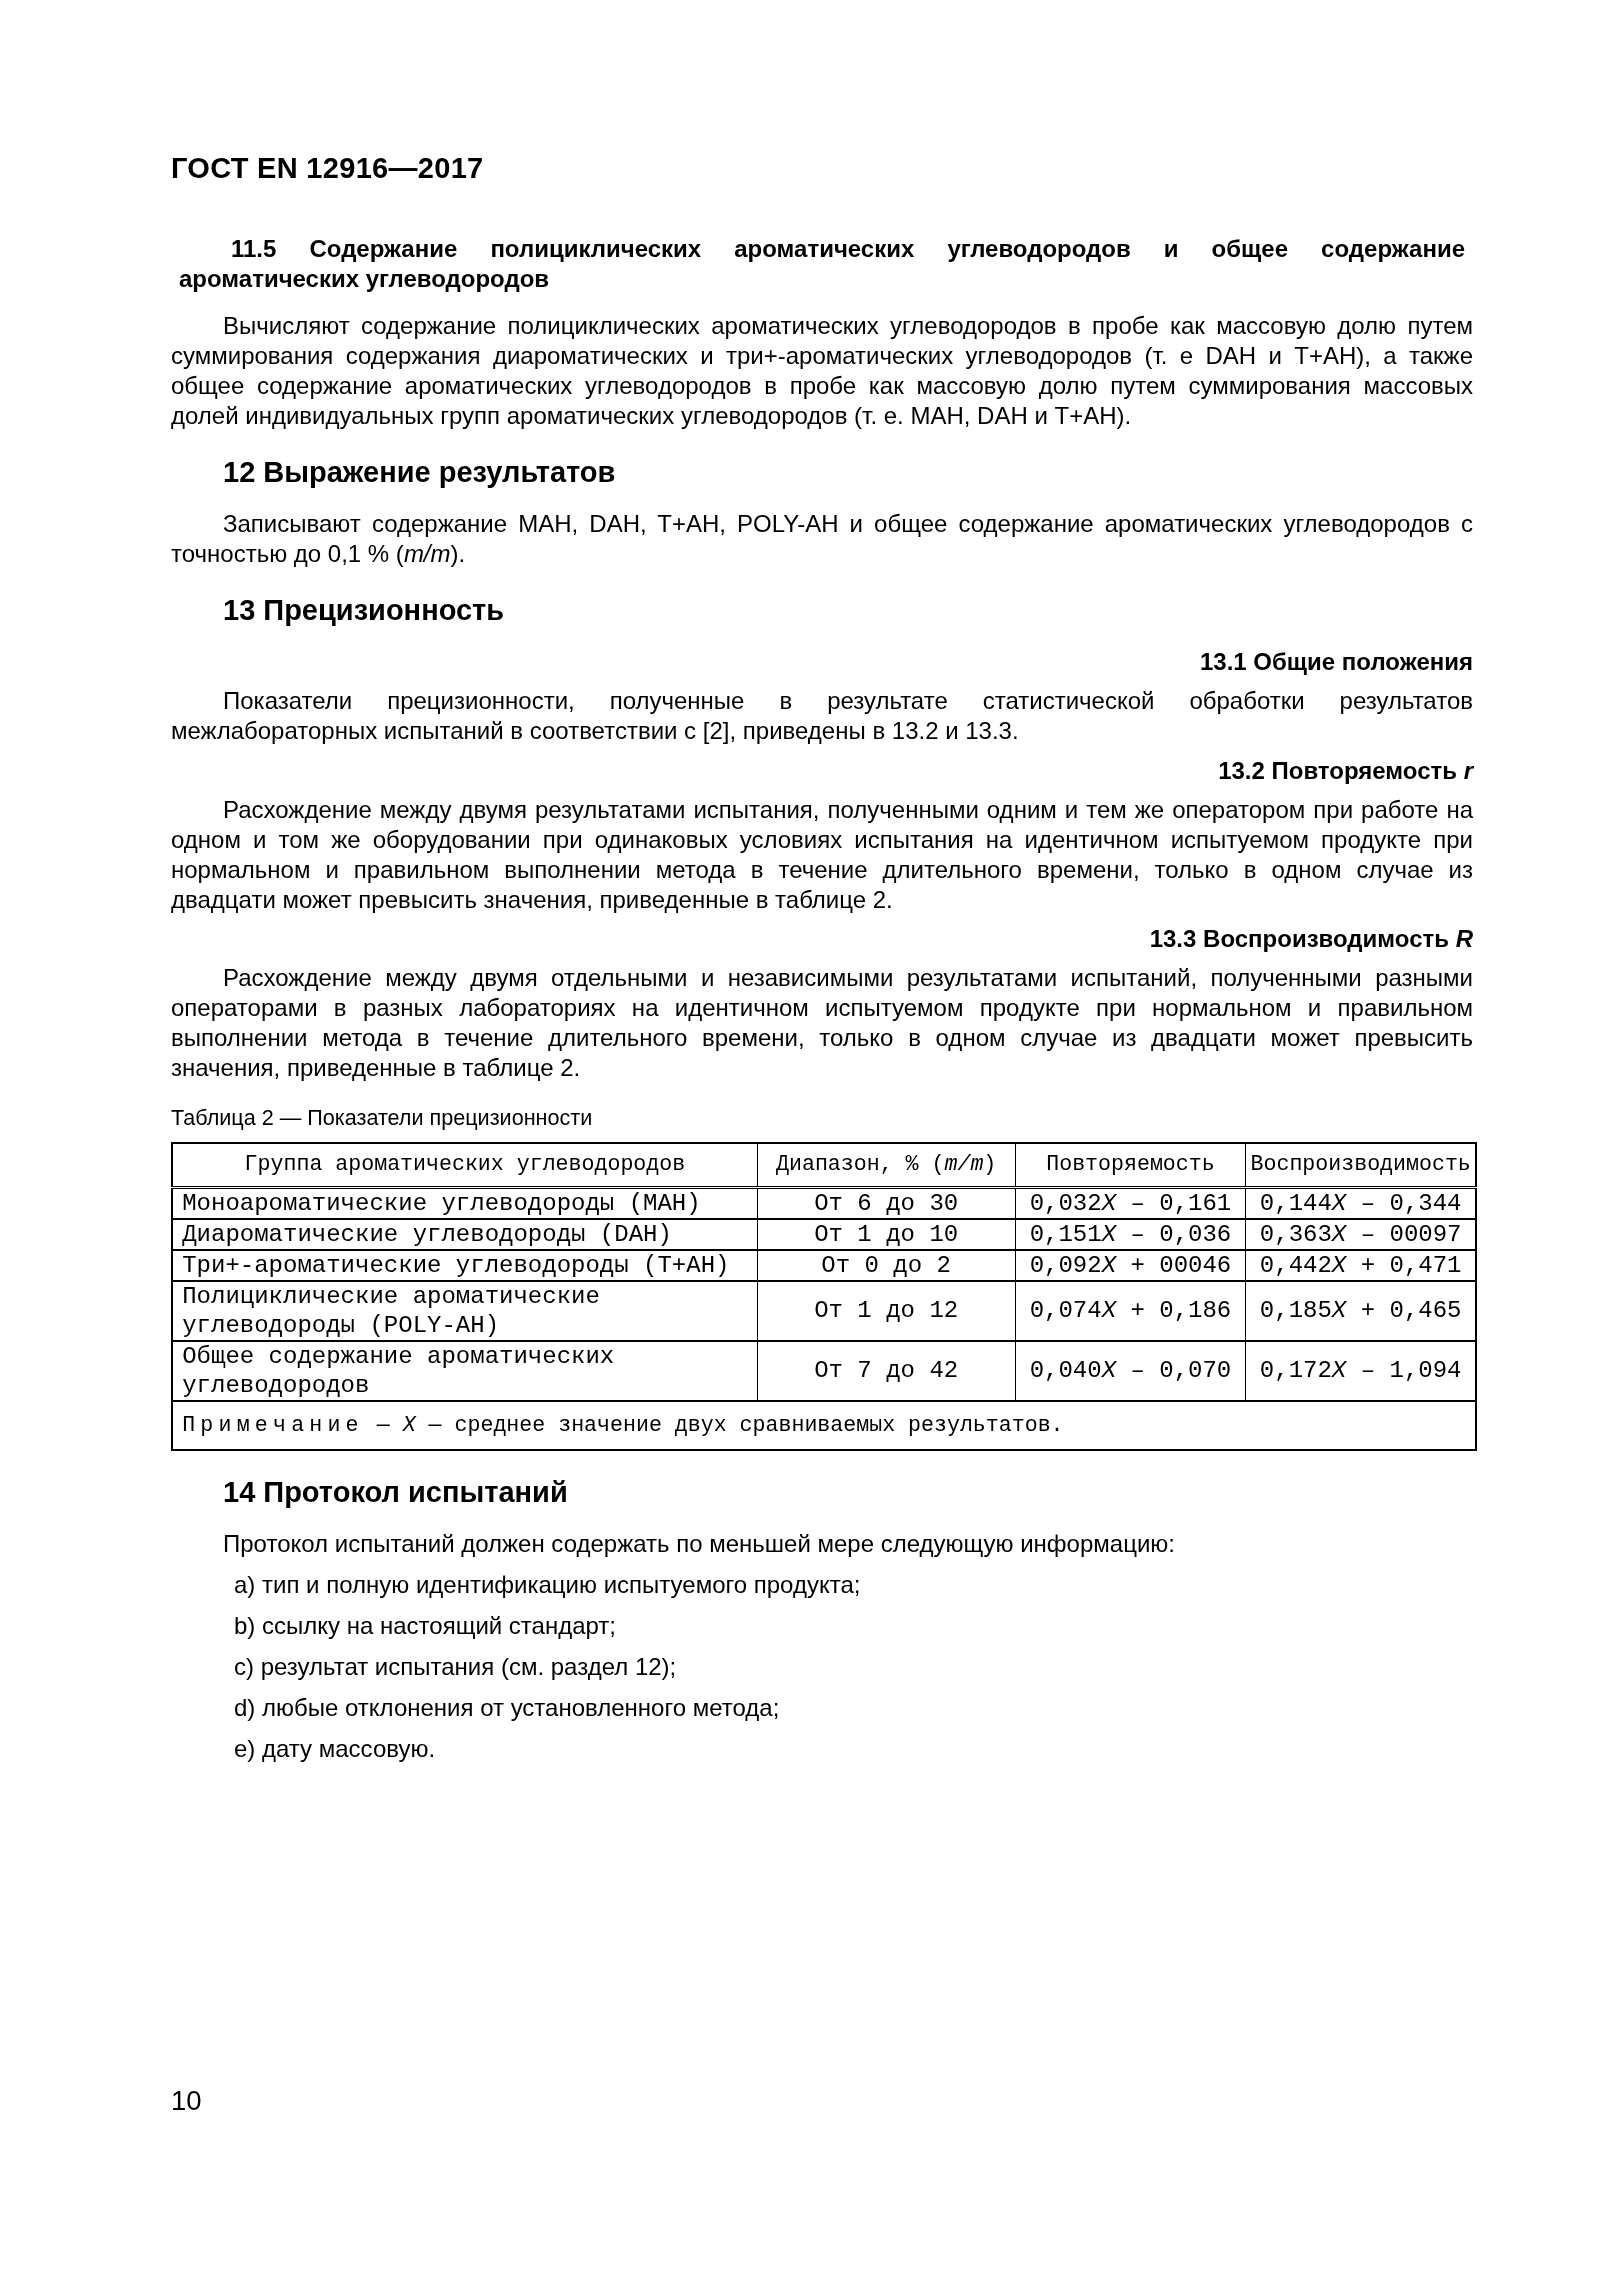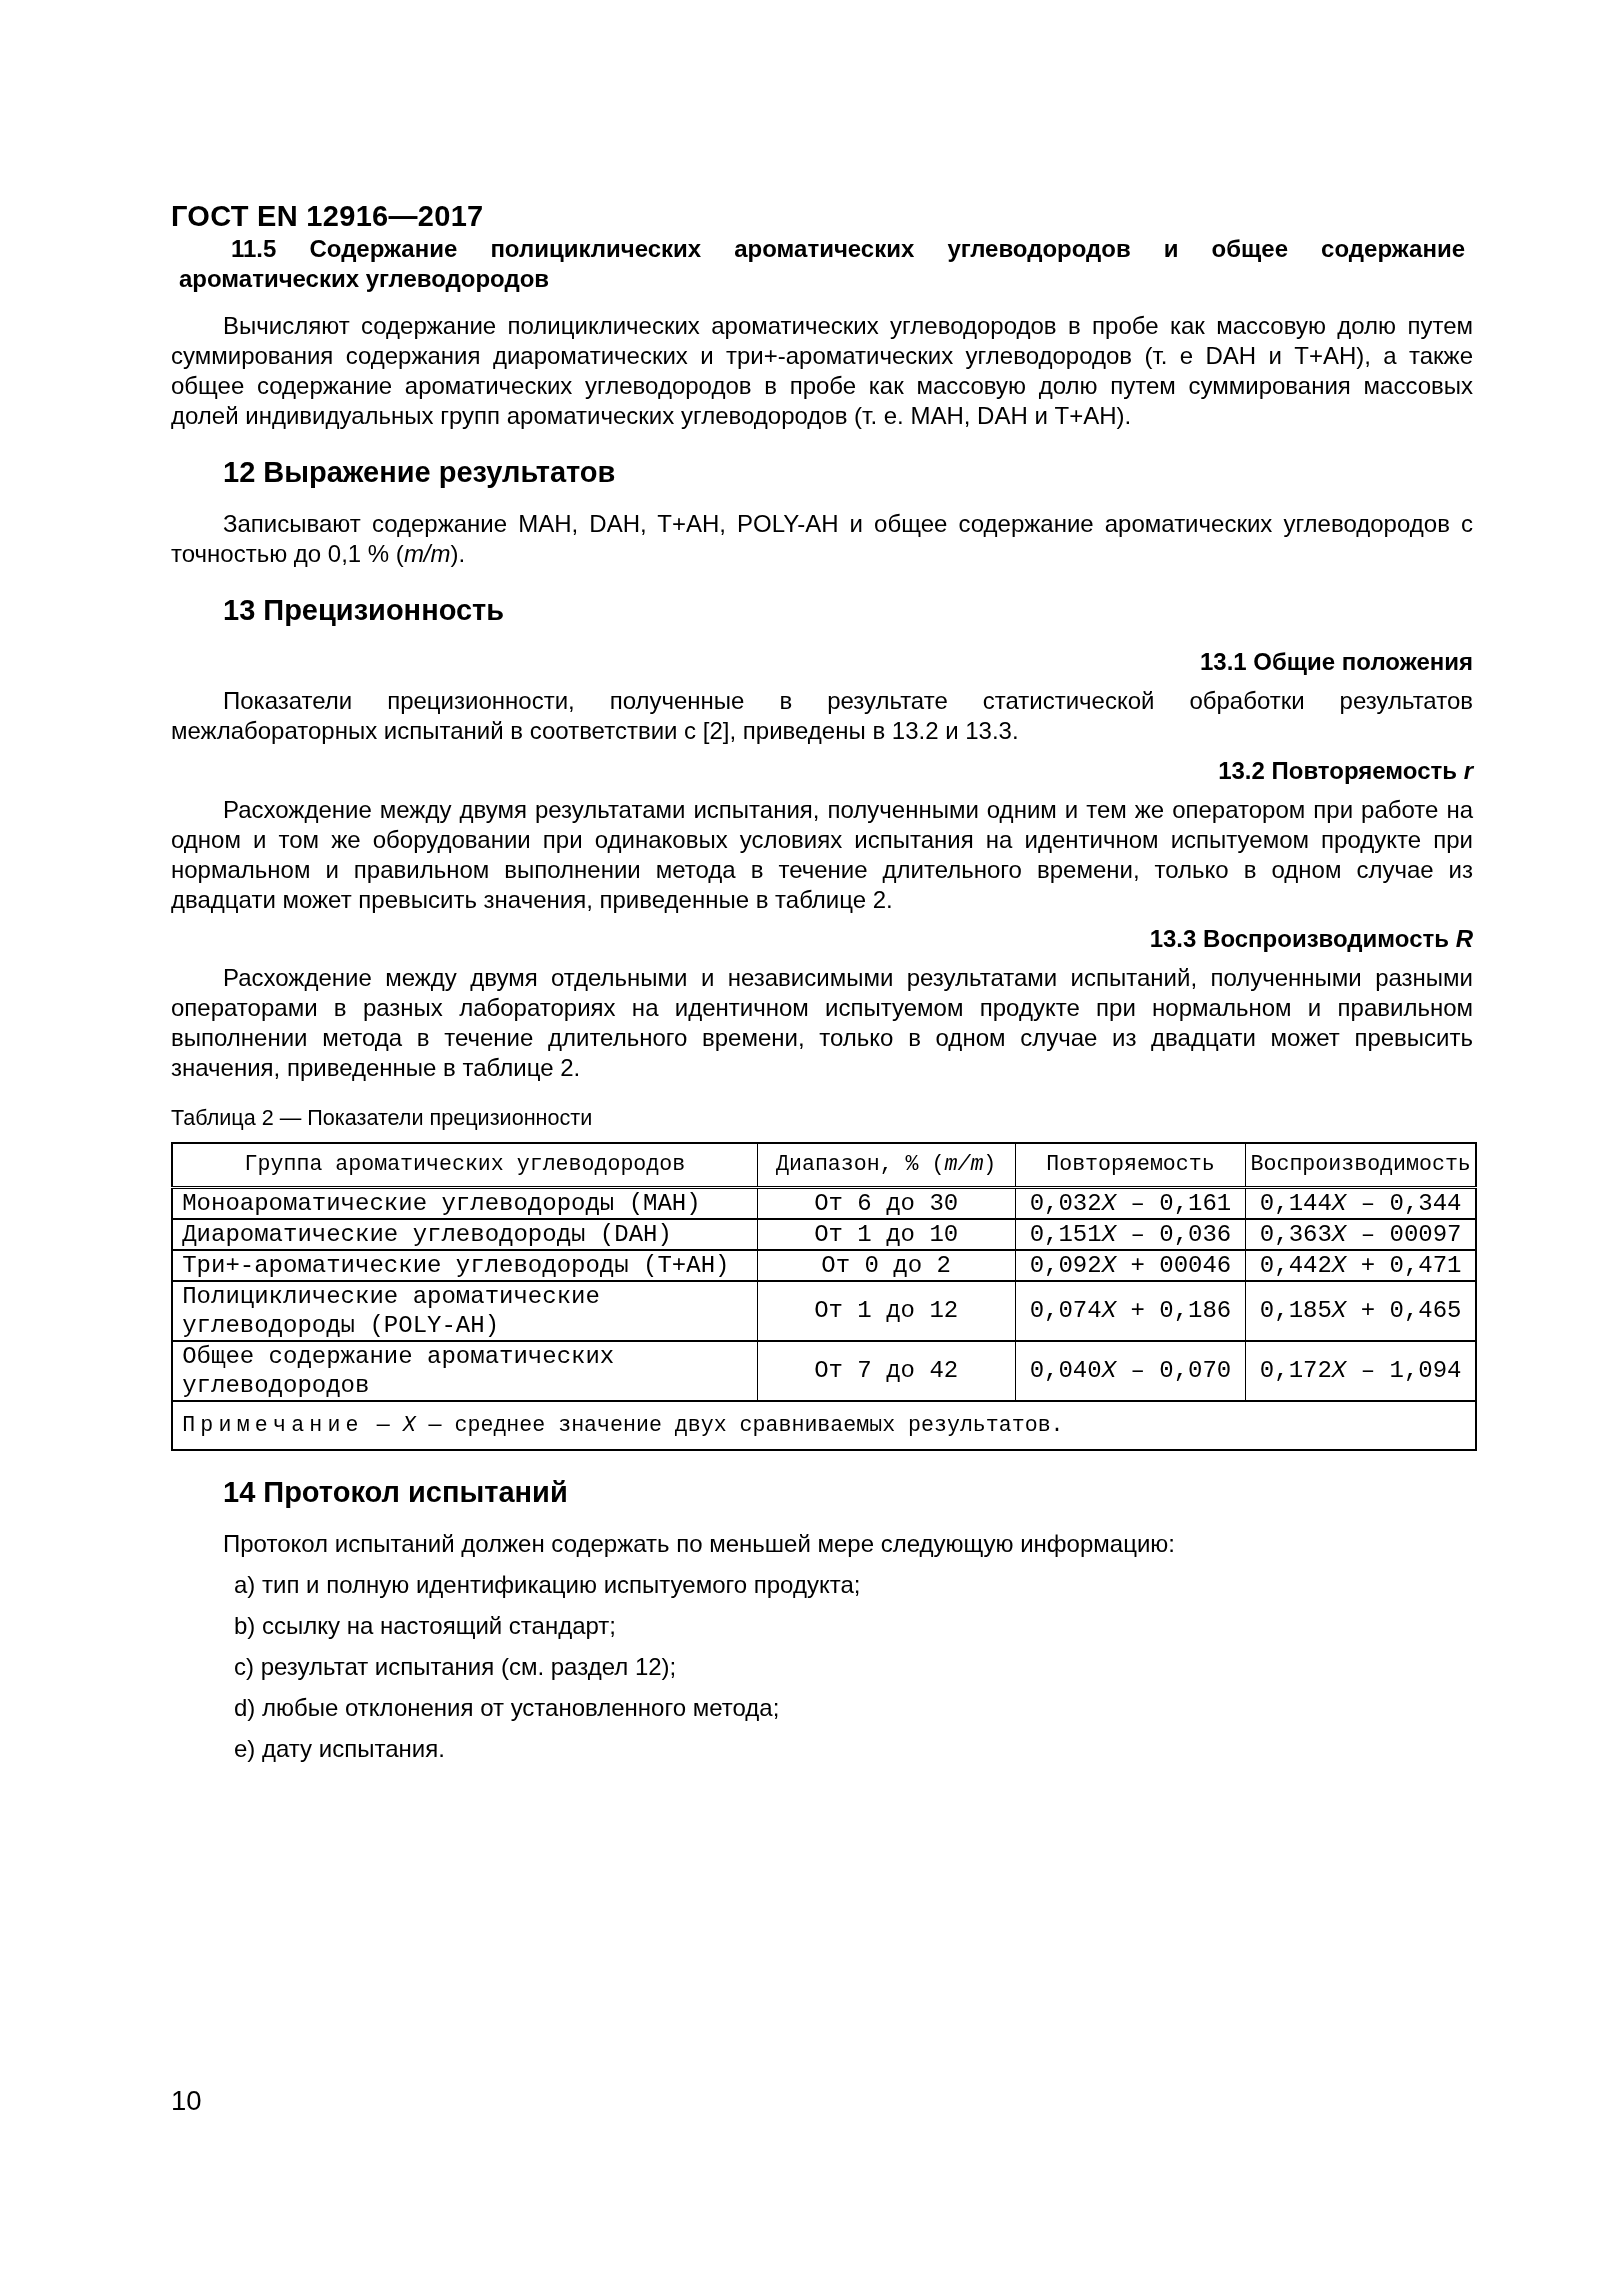"ГОСТ EN 12916—2017" .page-header { margin-top: 48px -> none }
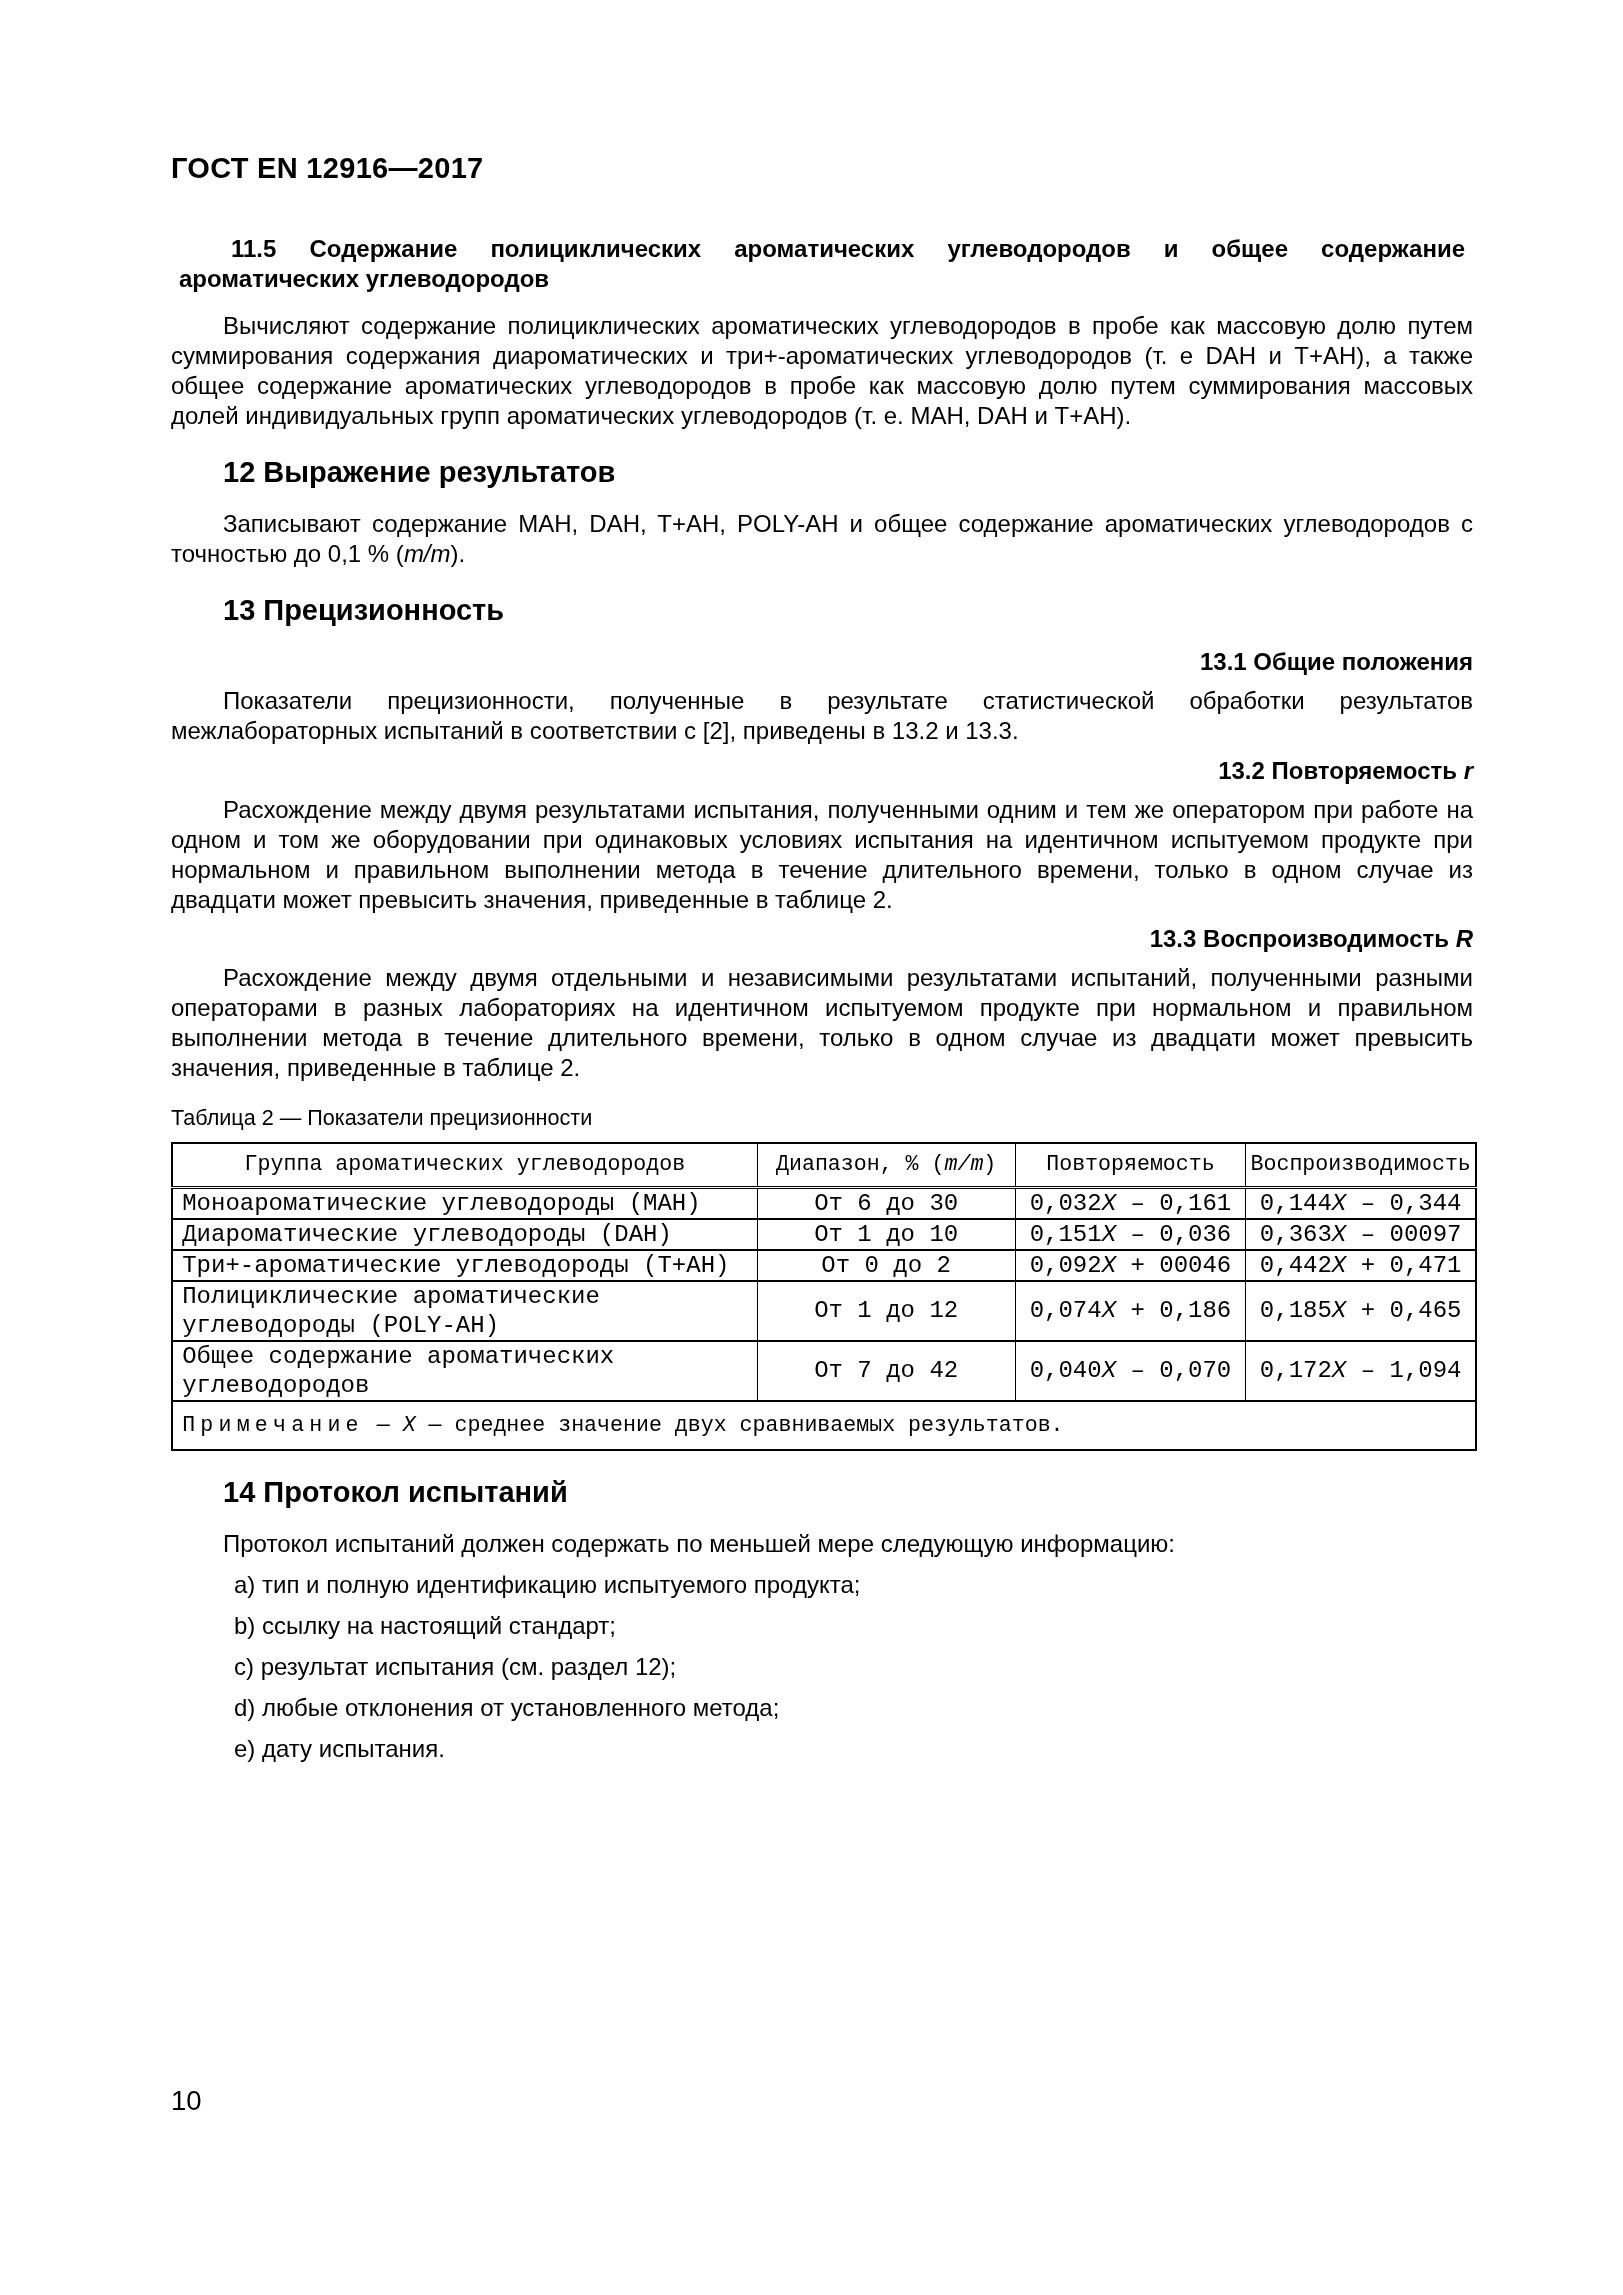"e) дату испытания." div { text: испытания -> массовую }
